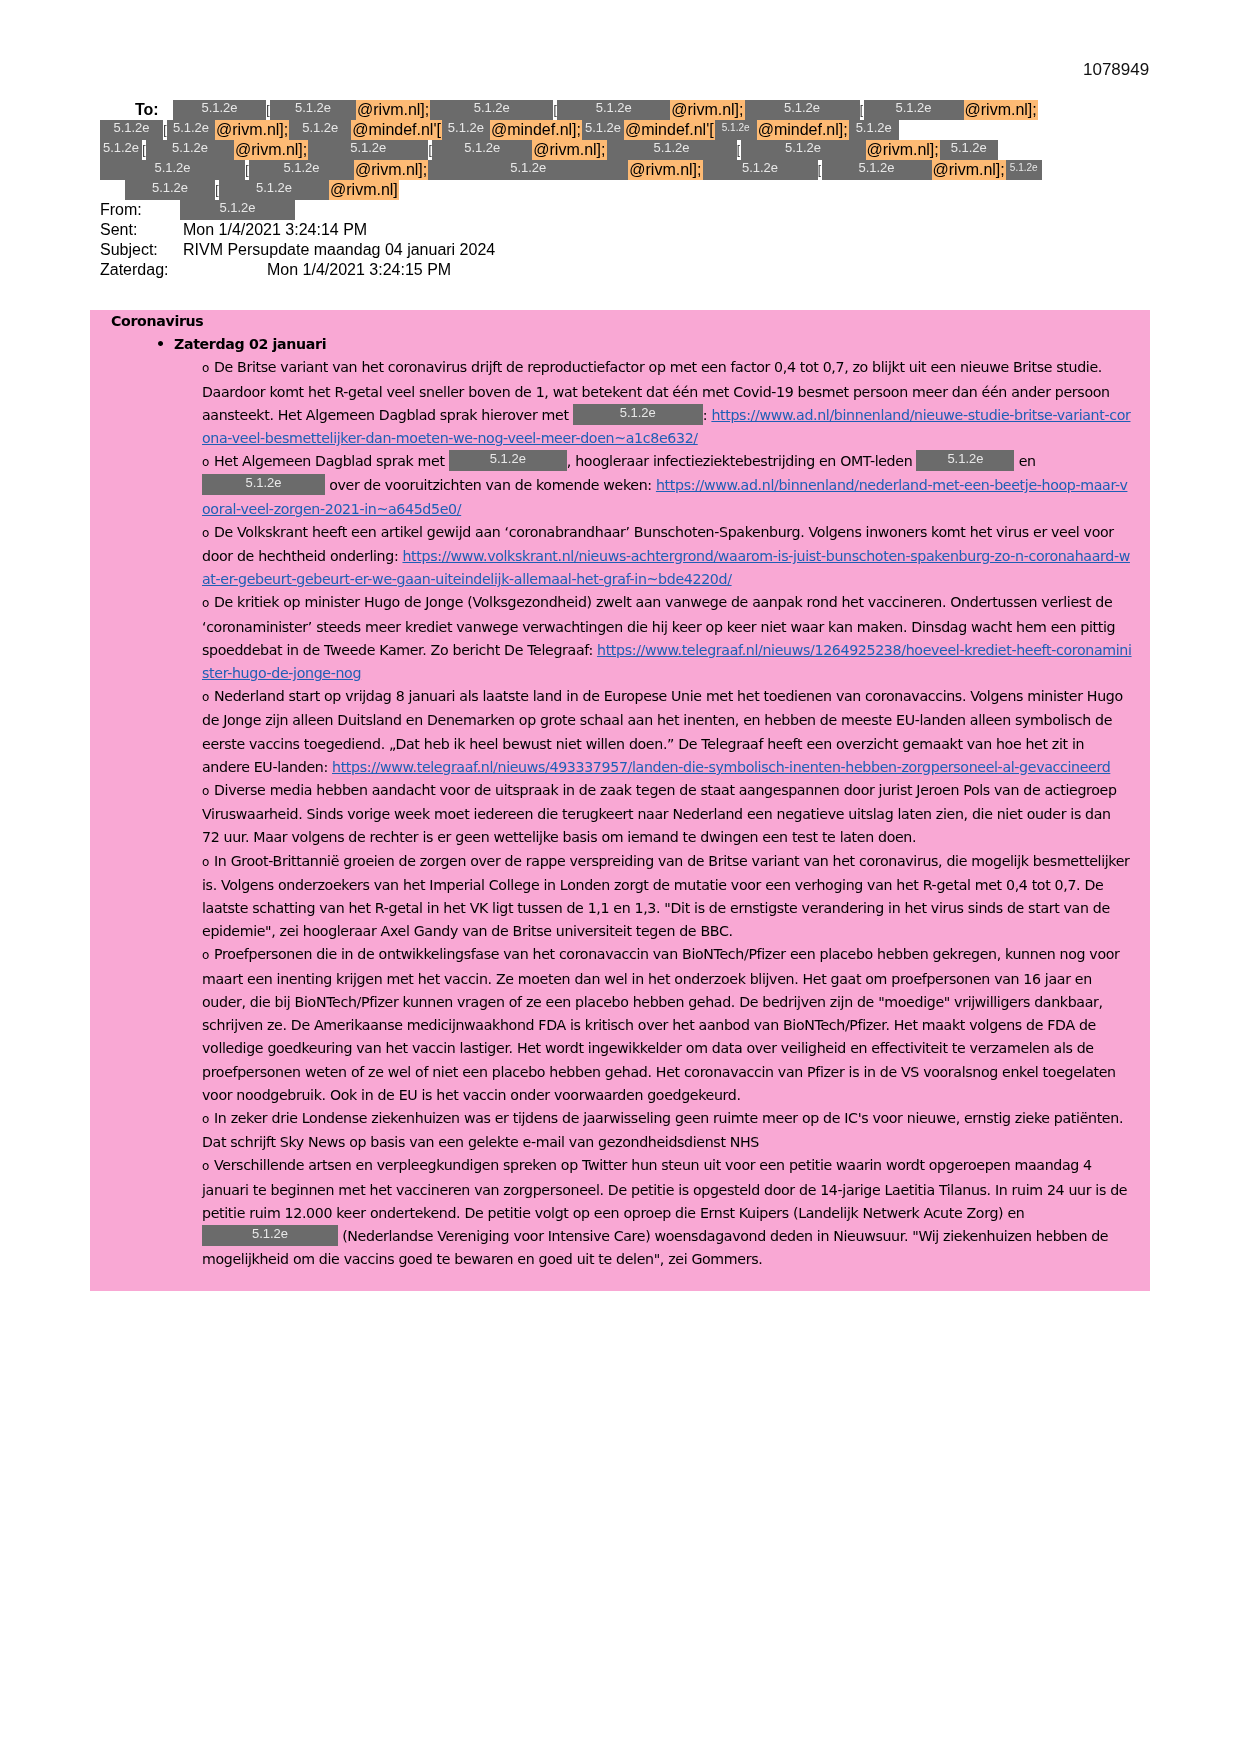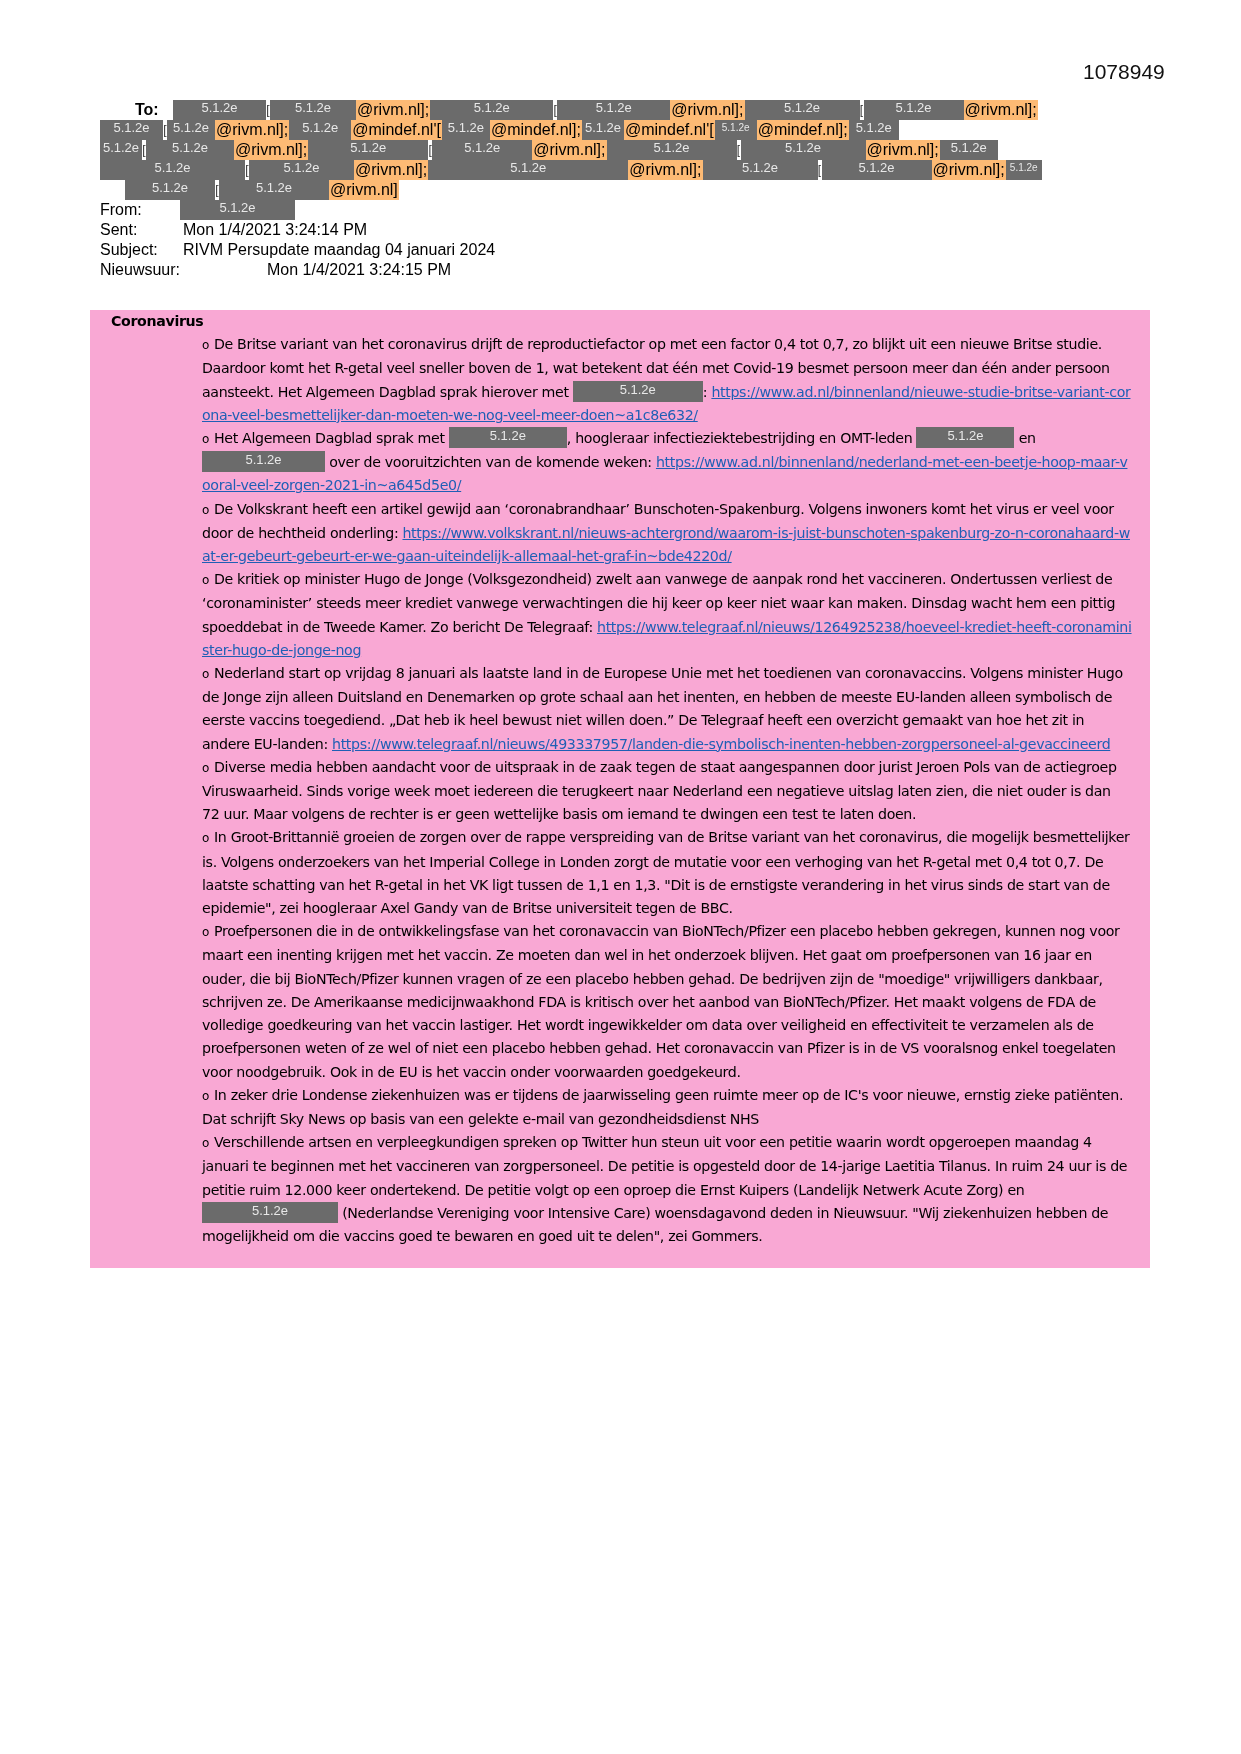"1078949" .doc-id { font-size: 21px -> 17px }
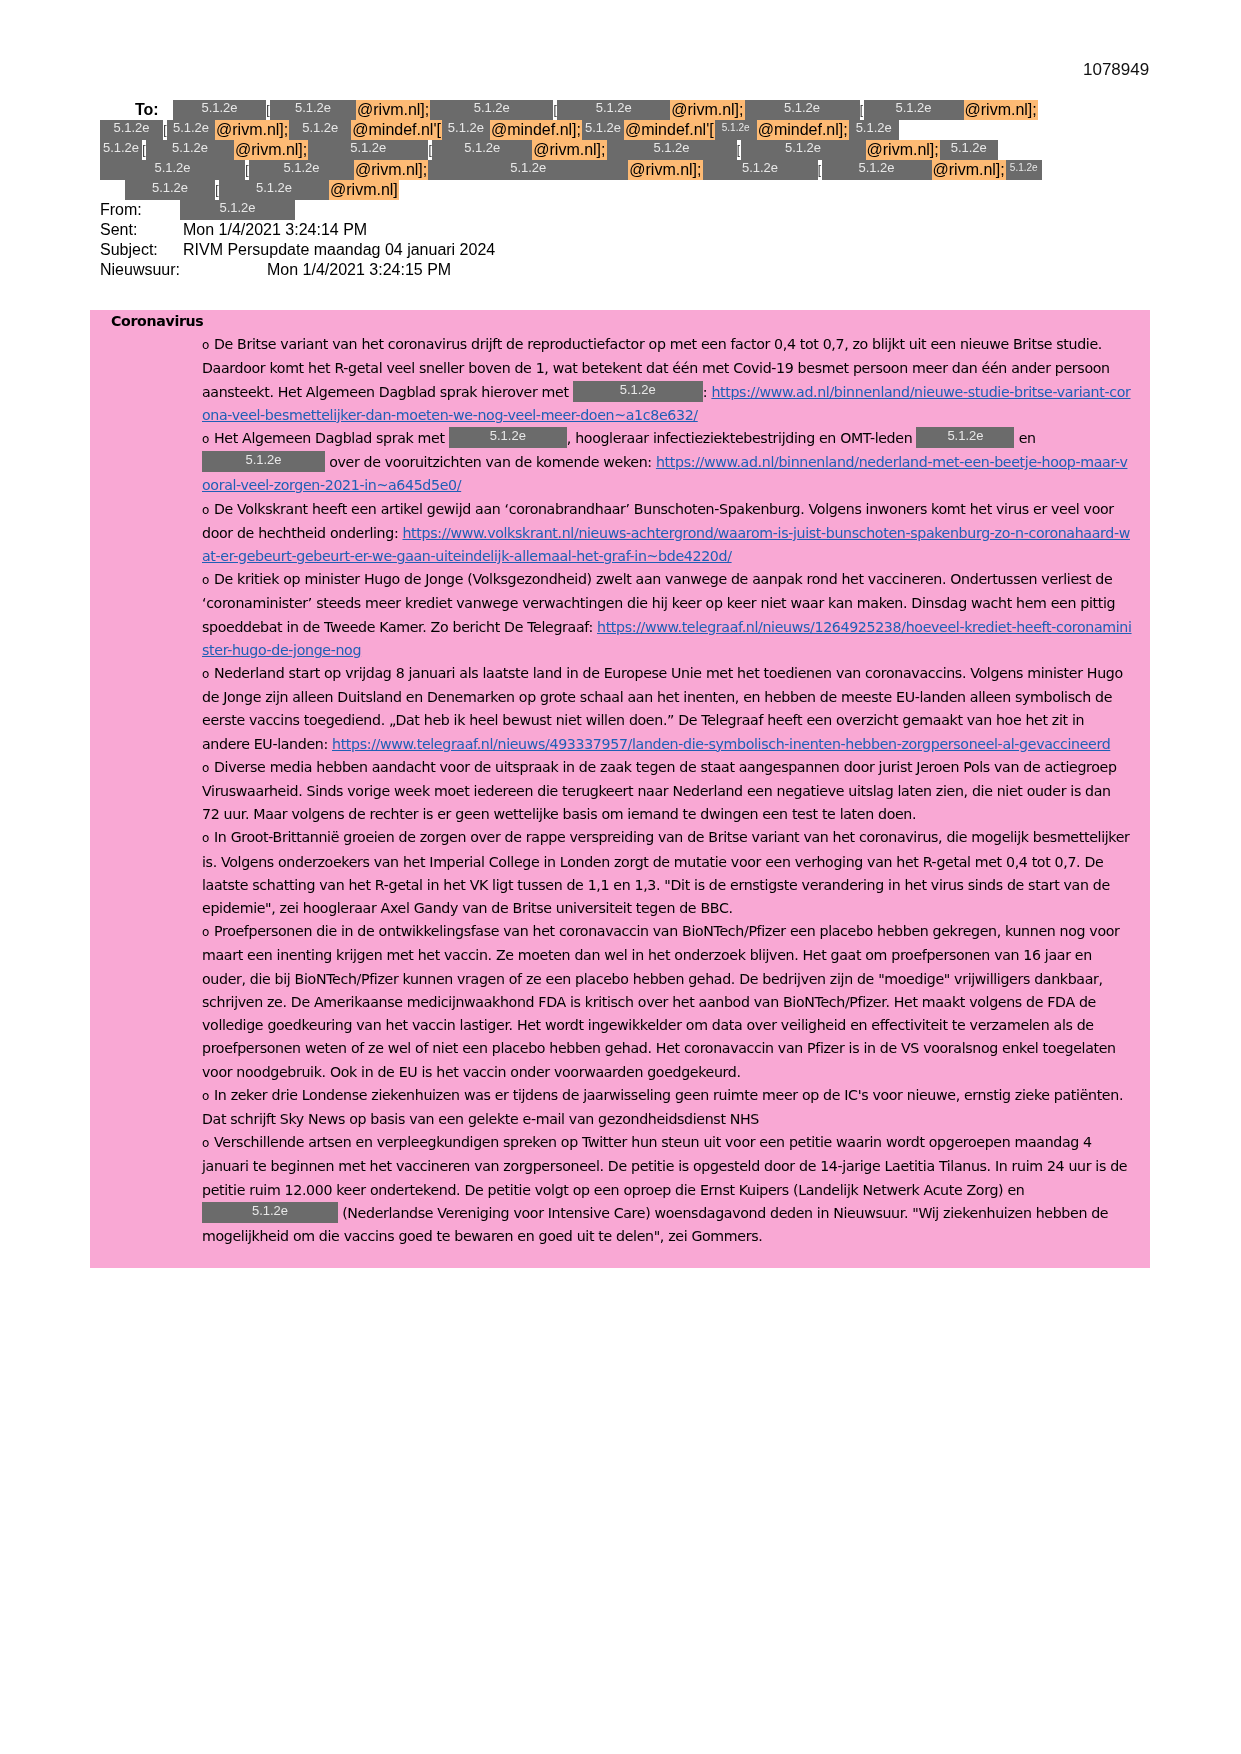"Nieuwsuur:" span.meta-label { text: Nieuwsuur -> Zaterdag }
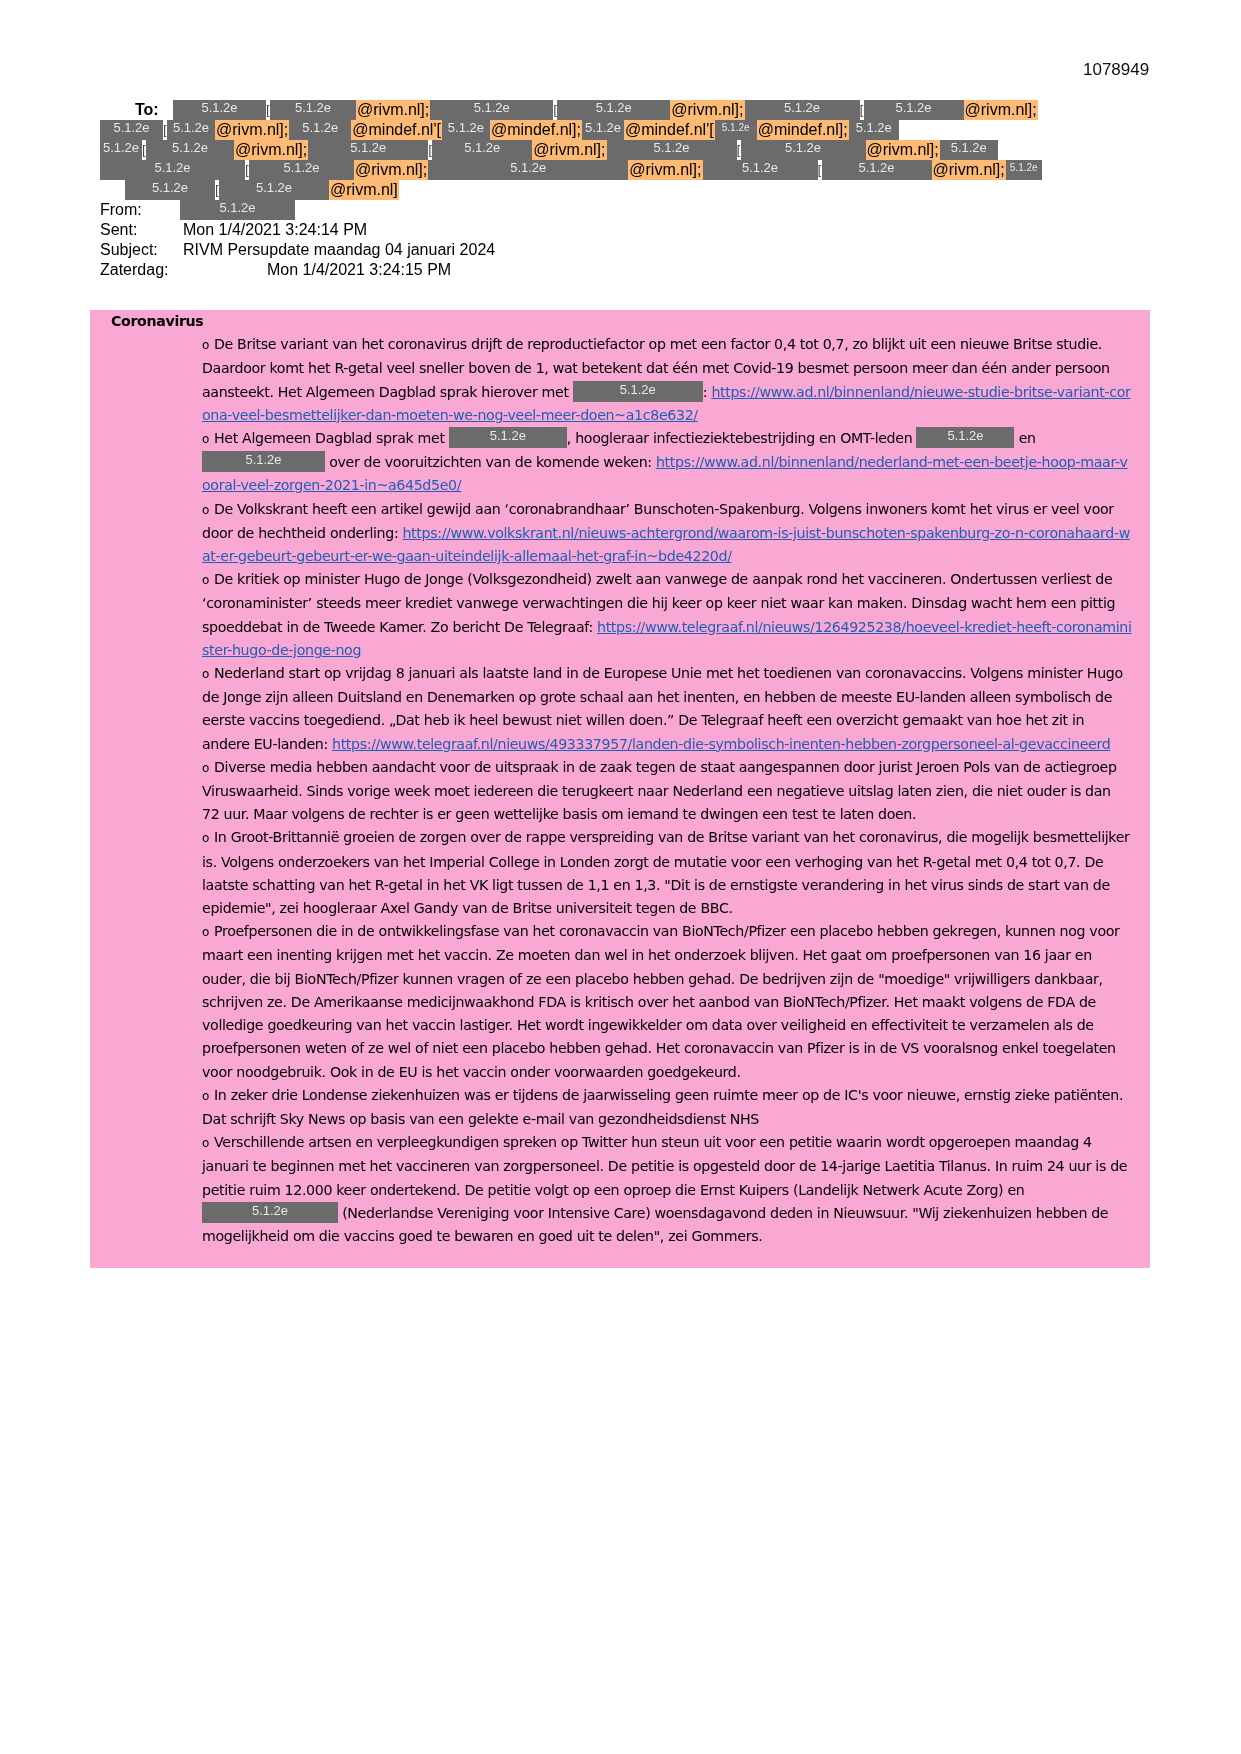"• Zaterdag 02 januari" div.day { html: none -> <div> <span>•</span><span>Zaterdag 02 januari</span> </div> }
